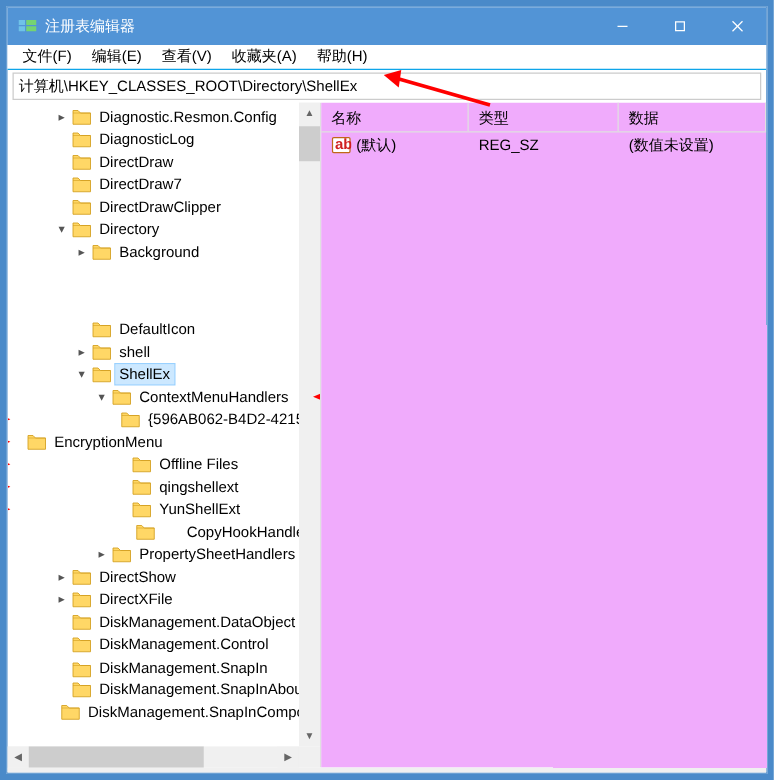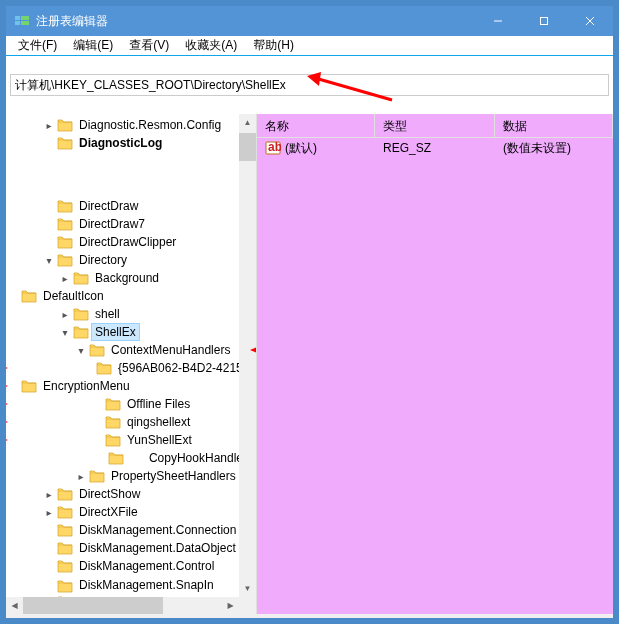"计算机\HKEY_CLASSES_ROOT\Directory\ShellEx" .address-bar { margin: 18px 4px -> 2px 4px }
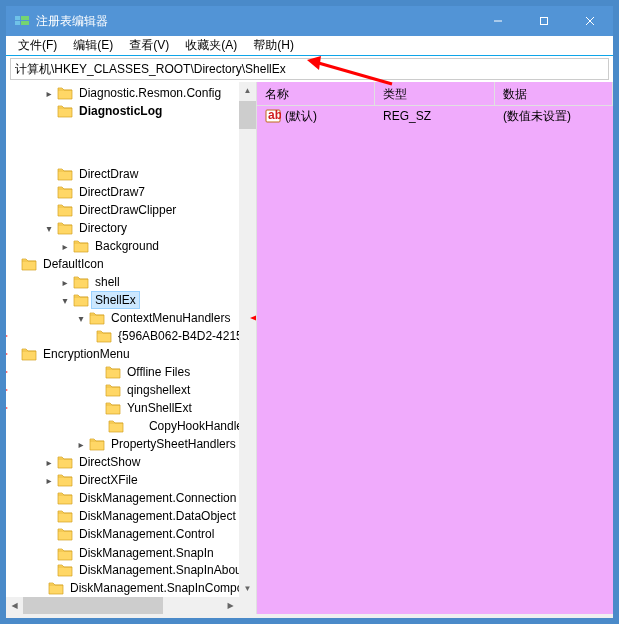"DiagnosticLog" div.tree-row { font-weight: bold -> none }
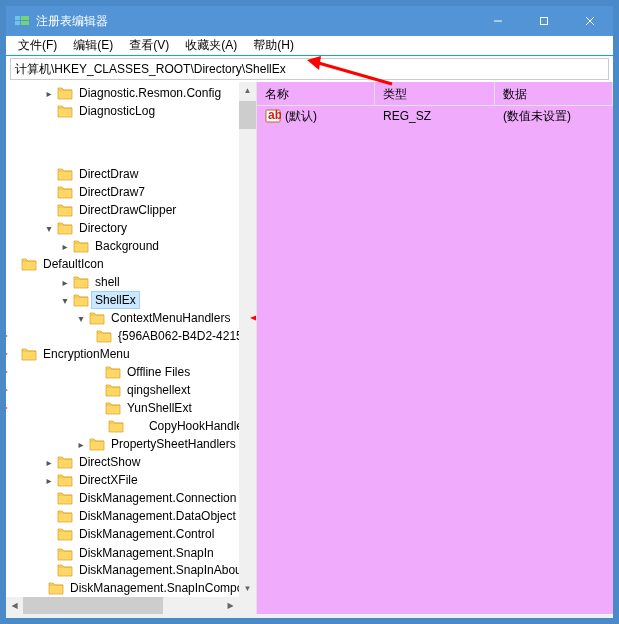"DirectDraw" div.tree-row { margin-top: 45px -> none }
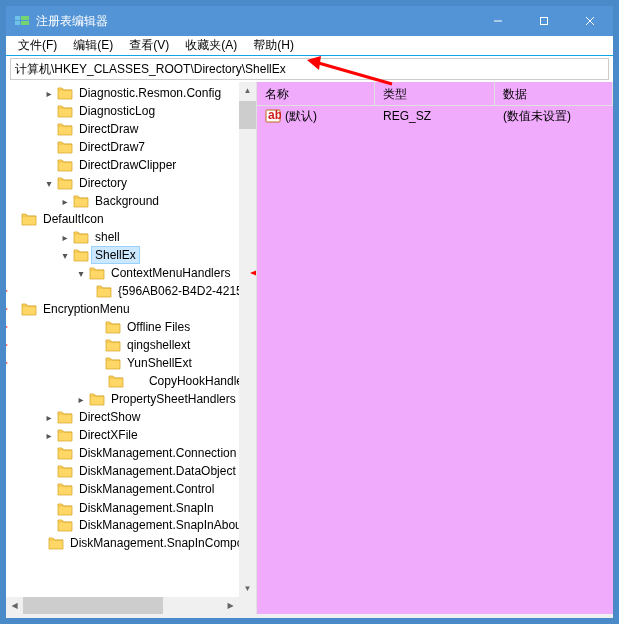"DefaultIcon" div.tree-row { margin-top: none -> 44px; padding-left: none -> 52px }
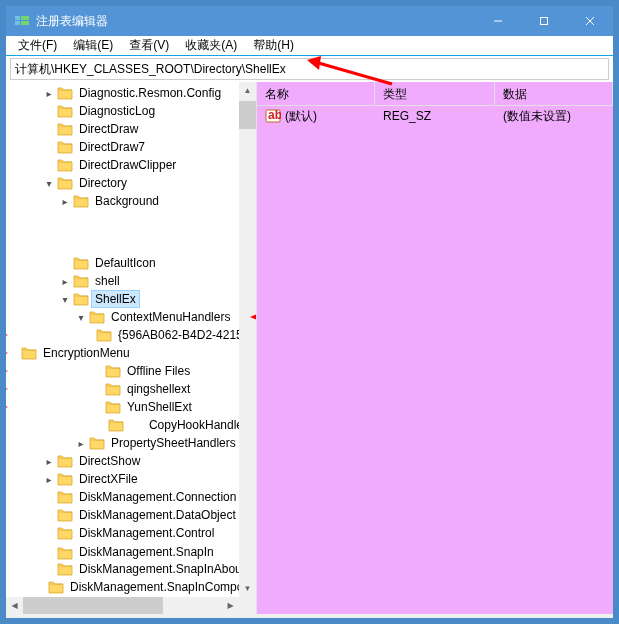"DiskManagement.Connection" div.tree-row { html: <div> <span>▸</span> <span> <svg> <path></path> <path></path> </svg> </span> <span><span>DiskManagement.Connection</span></span> </div> -> none }
